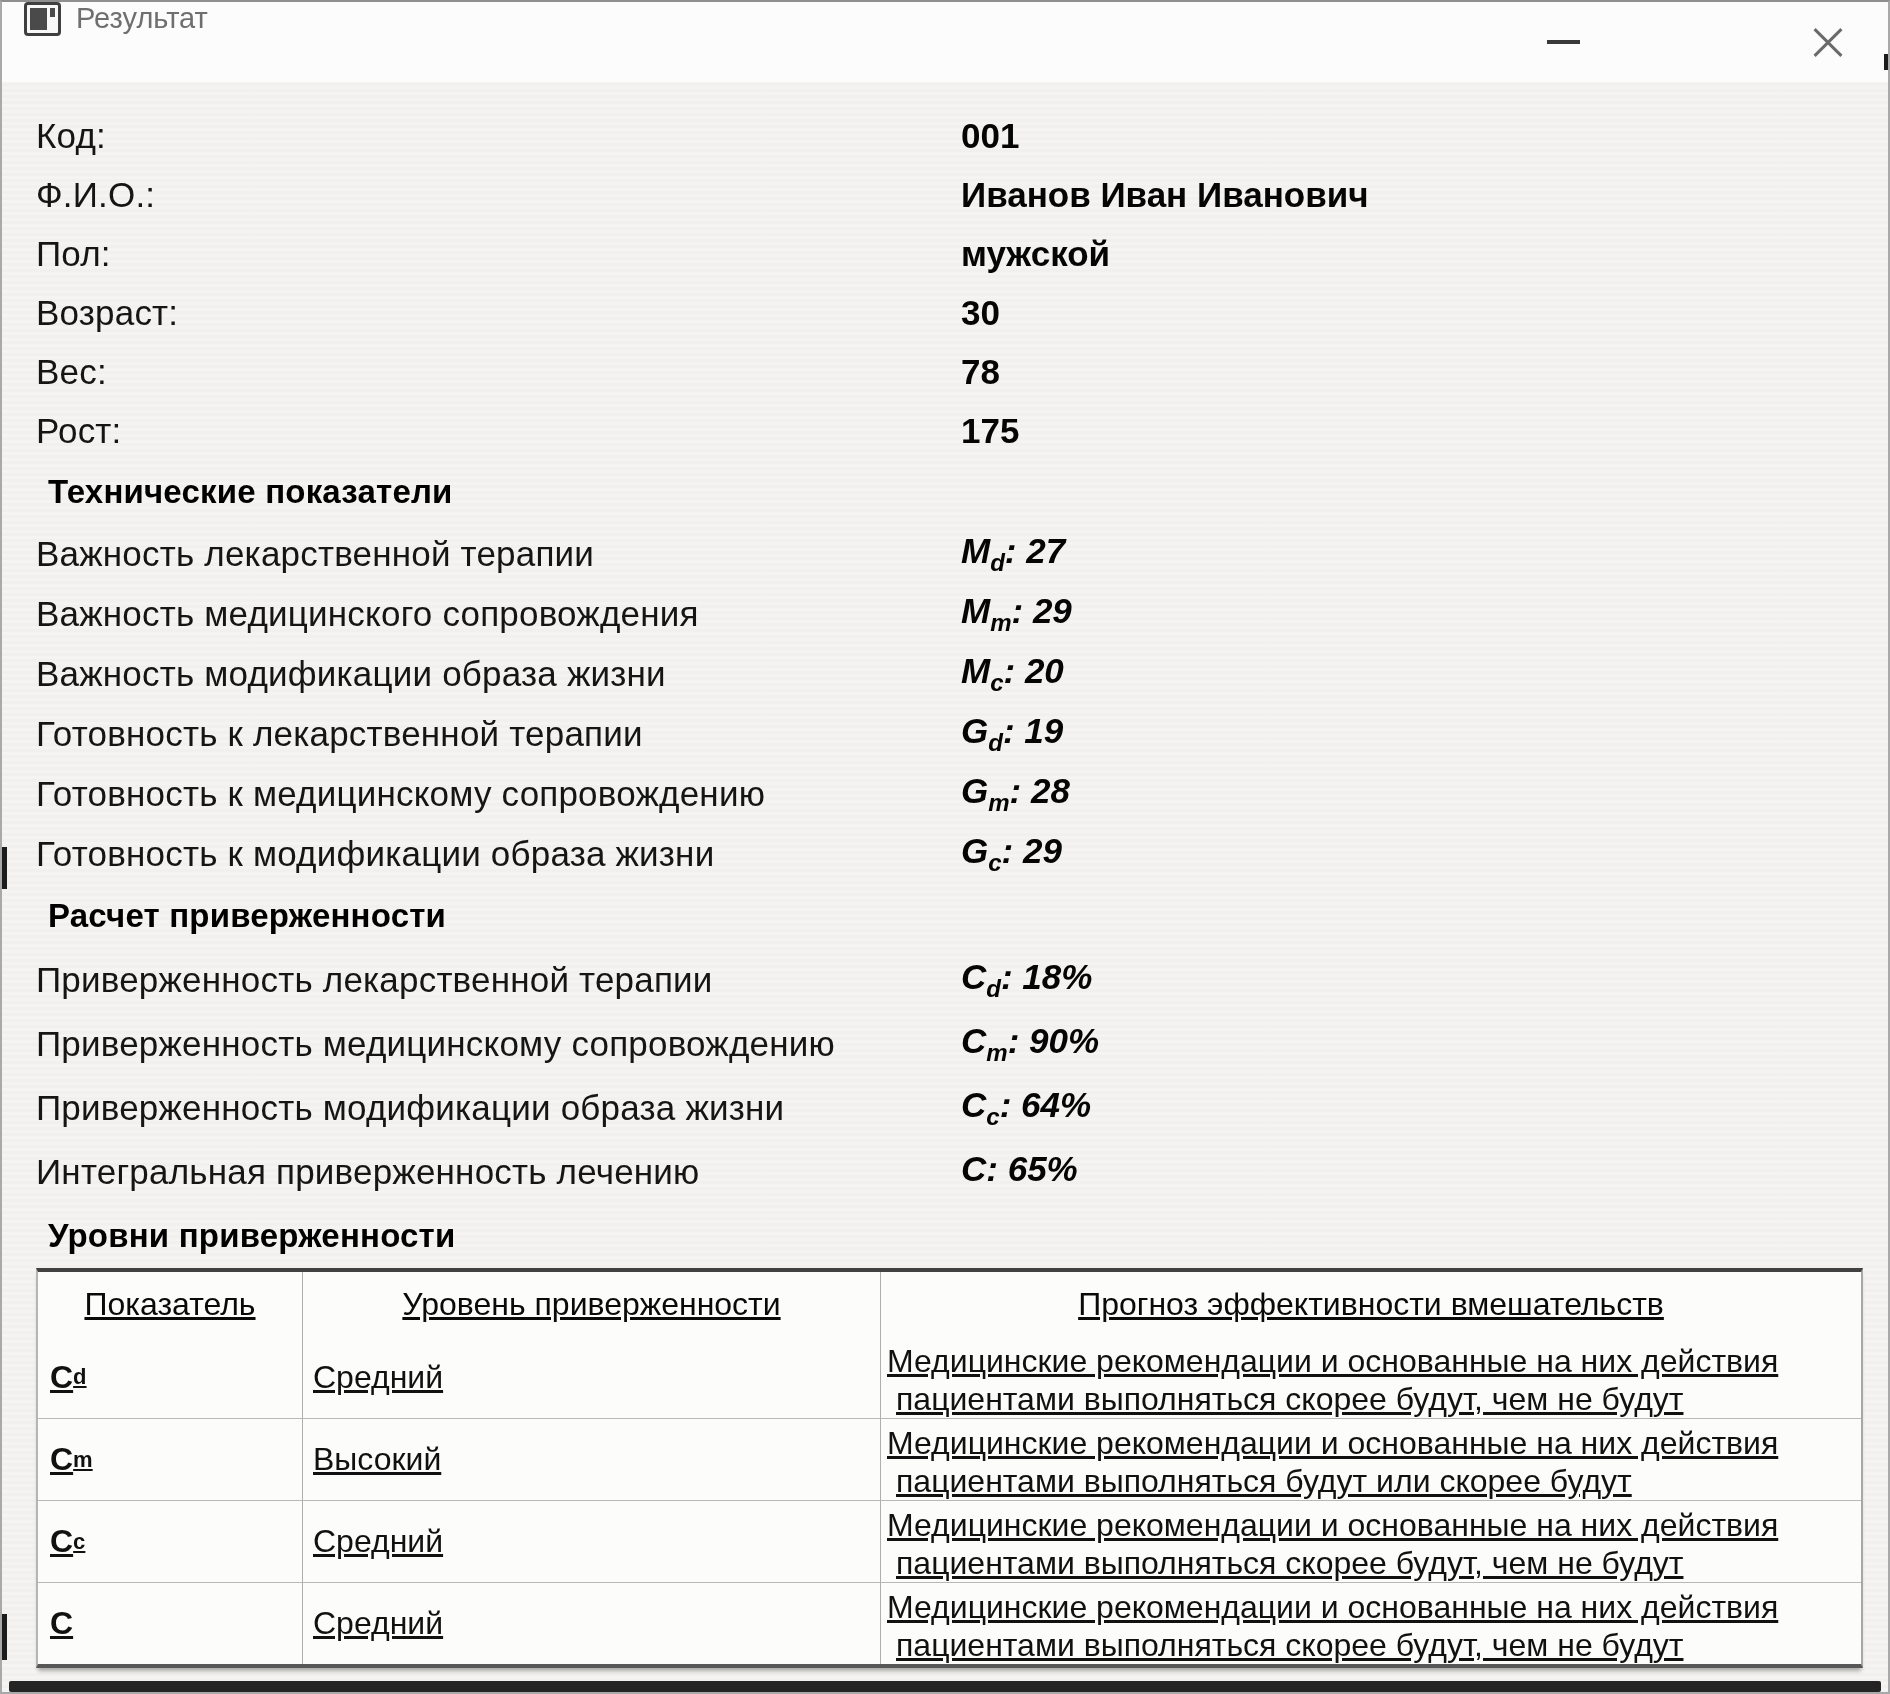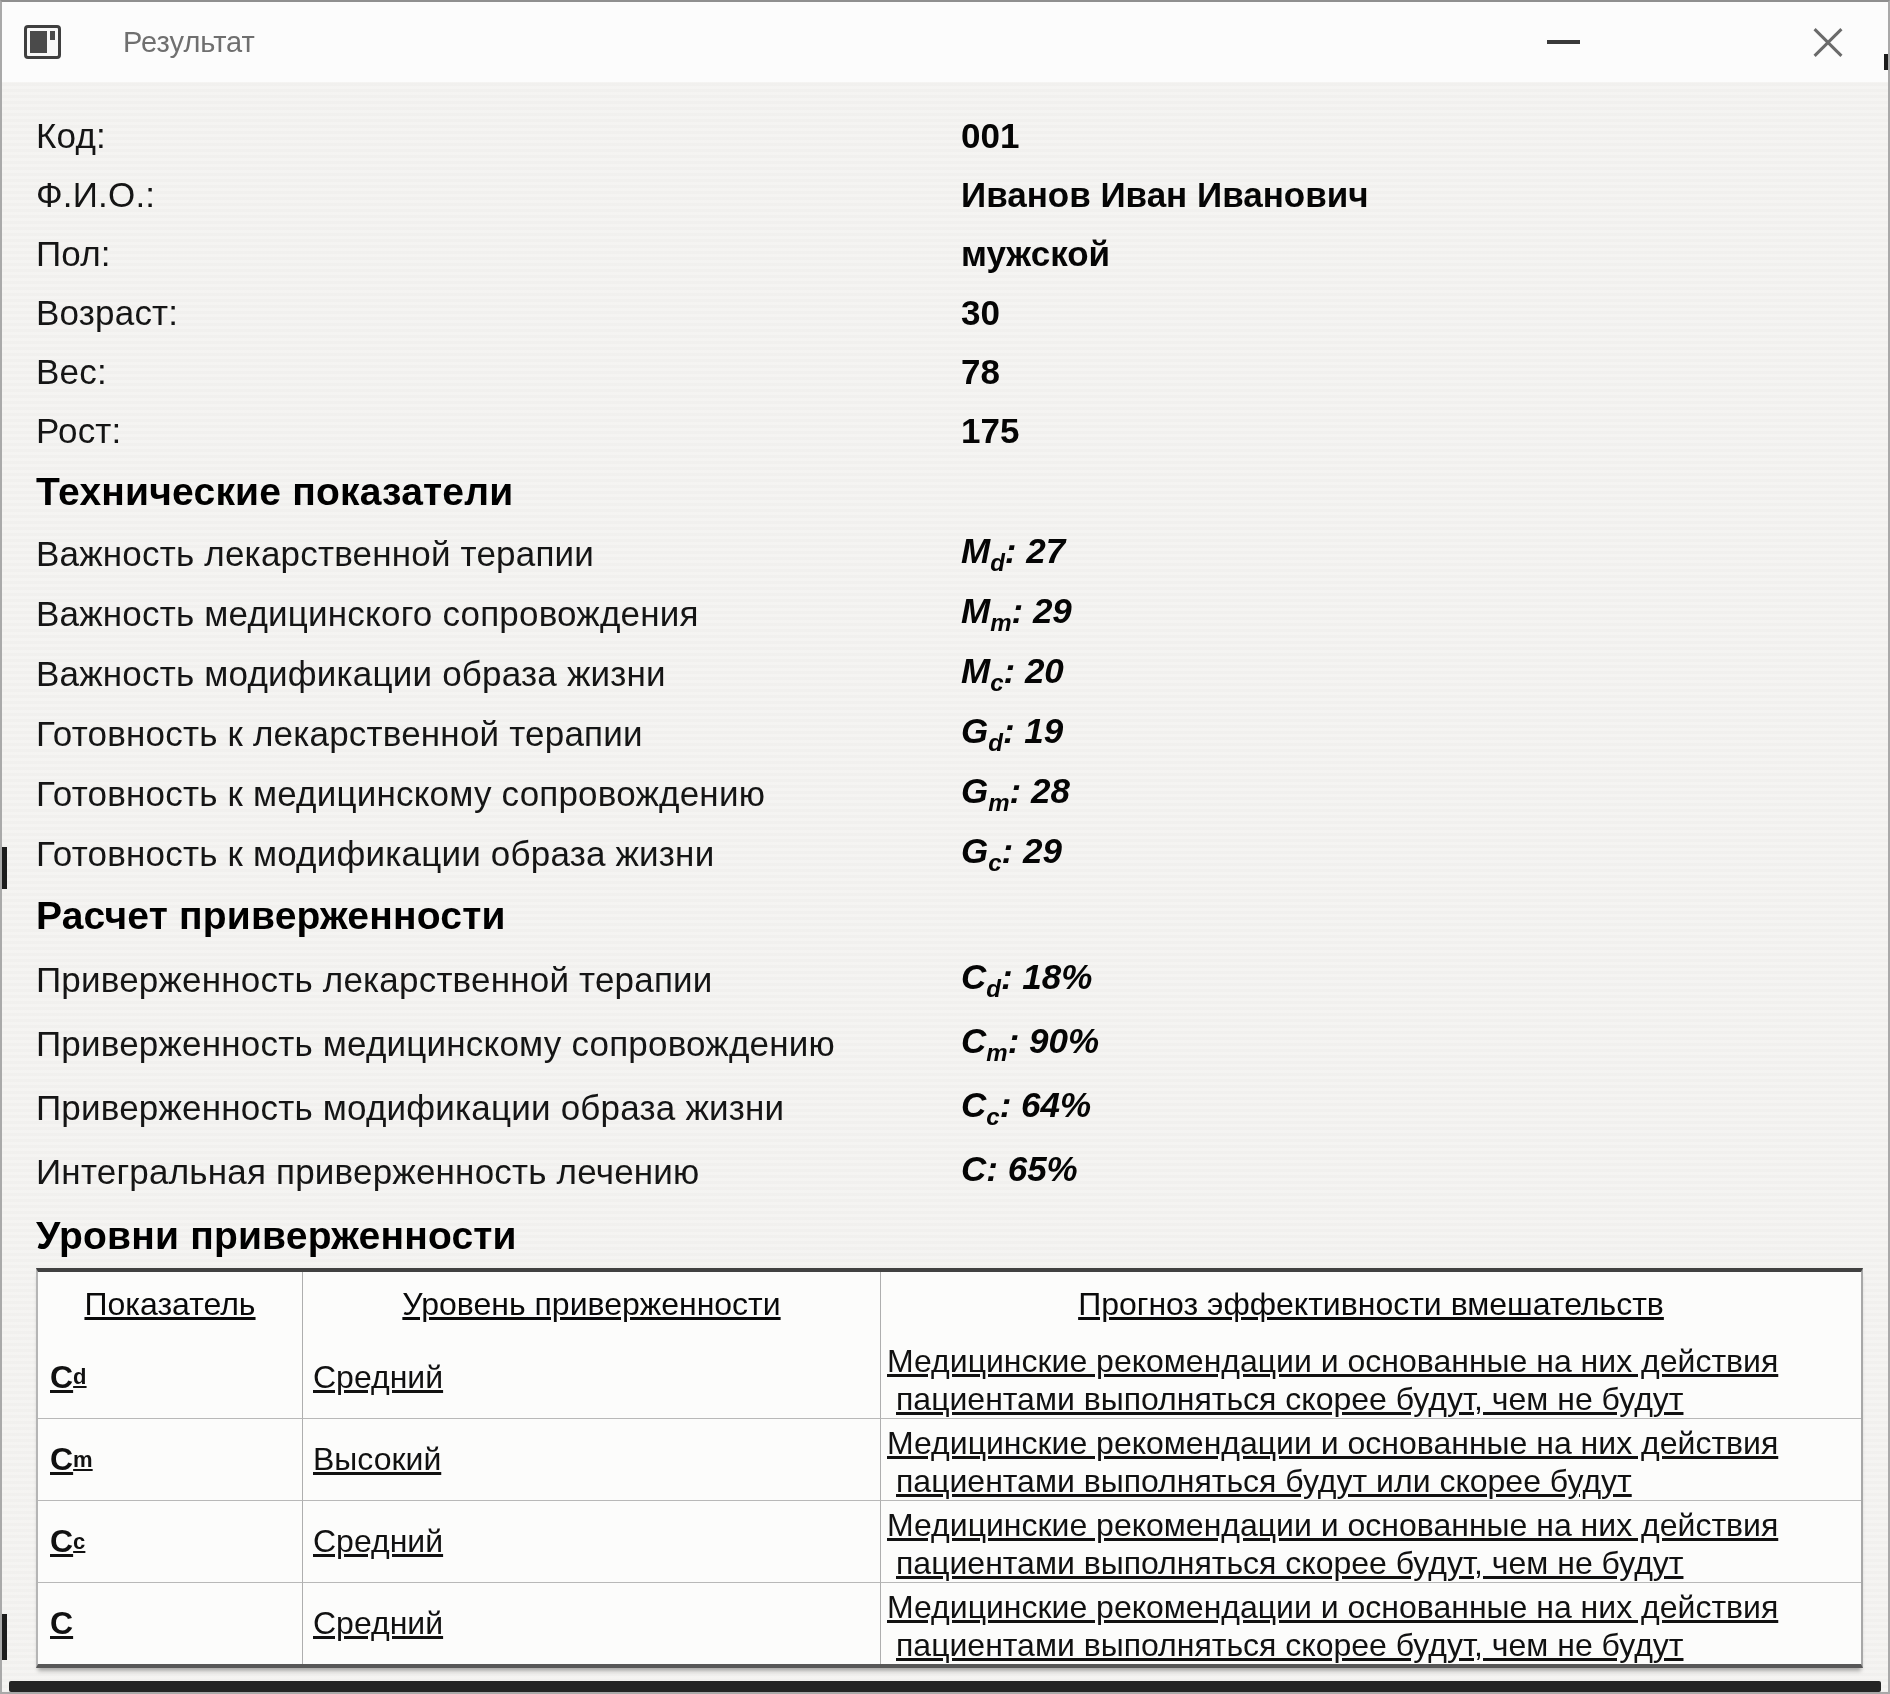"Результат" .titlebar { align-items: center -> flex-start; gap: 47px -> none }
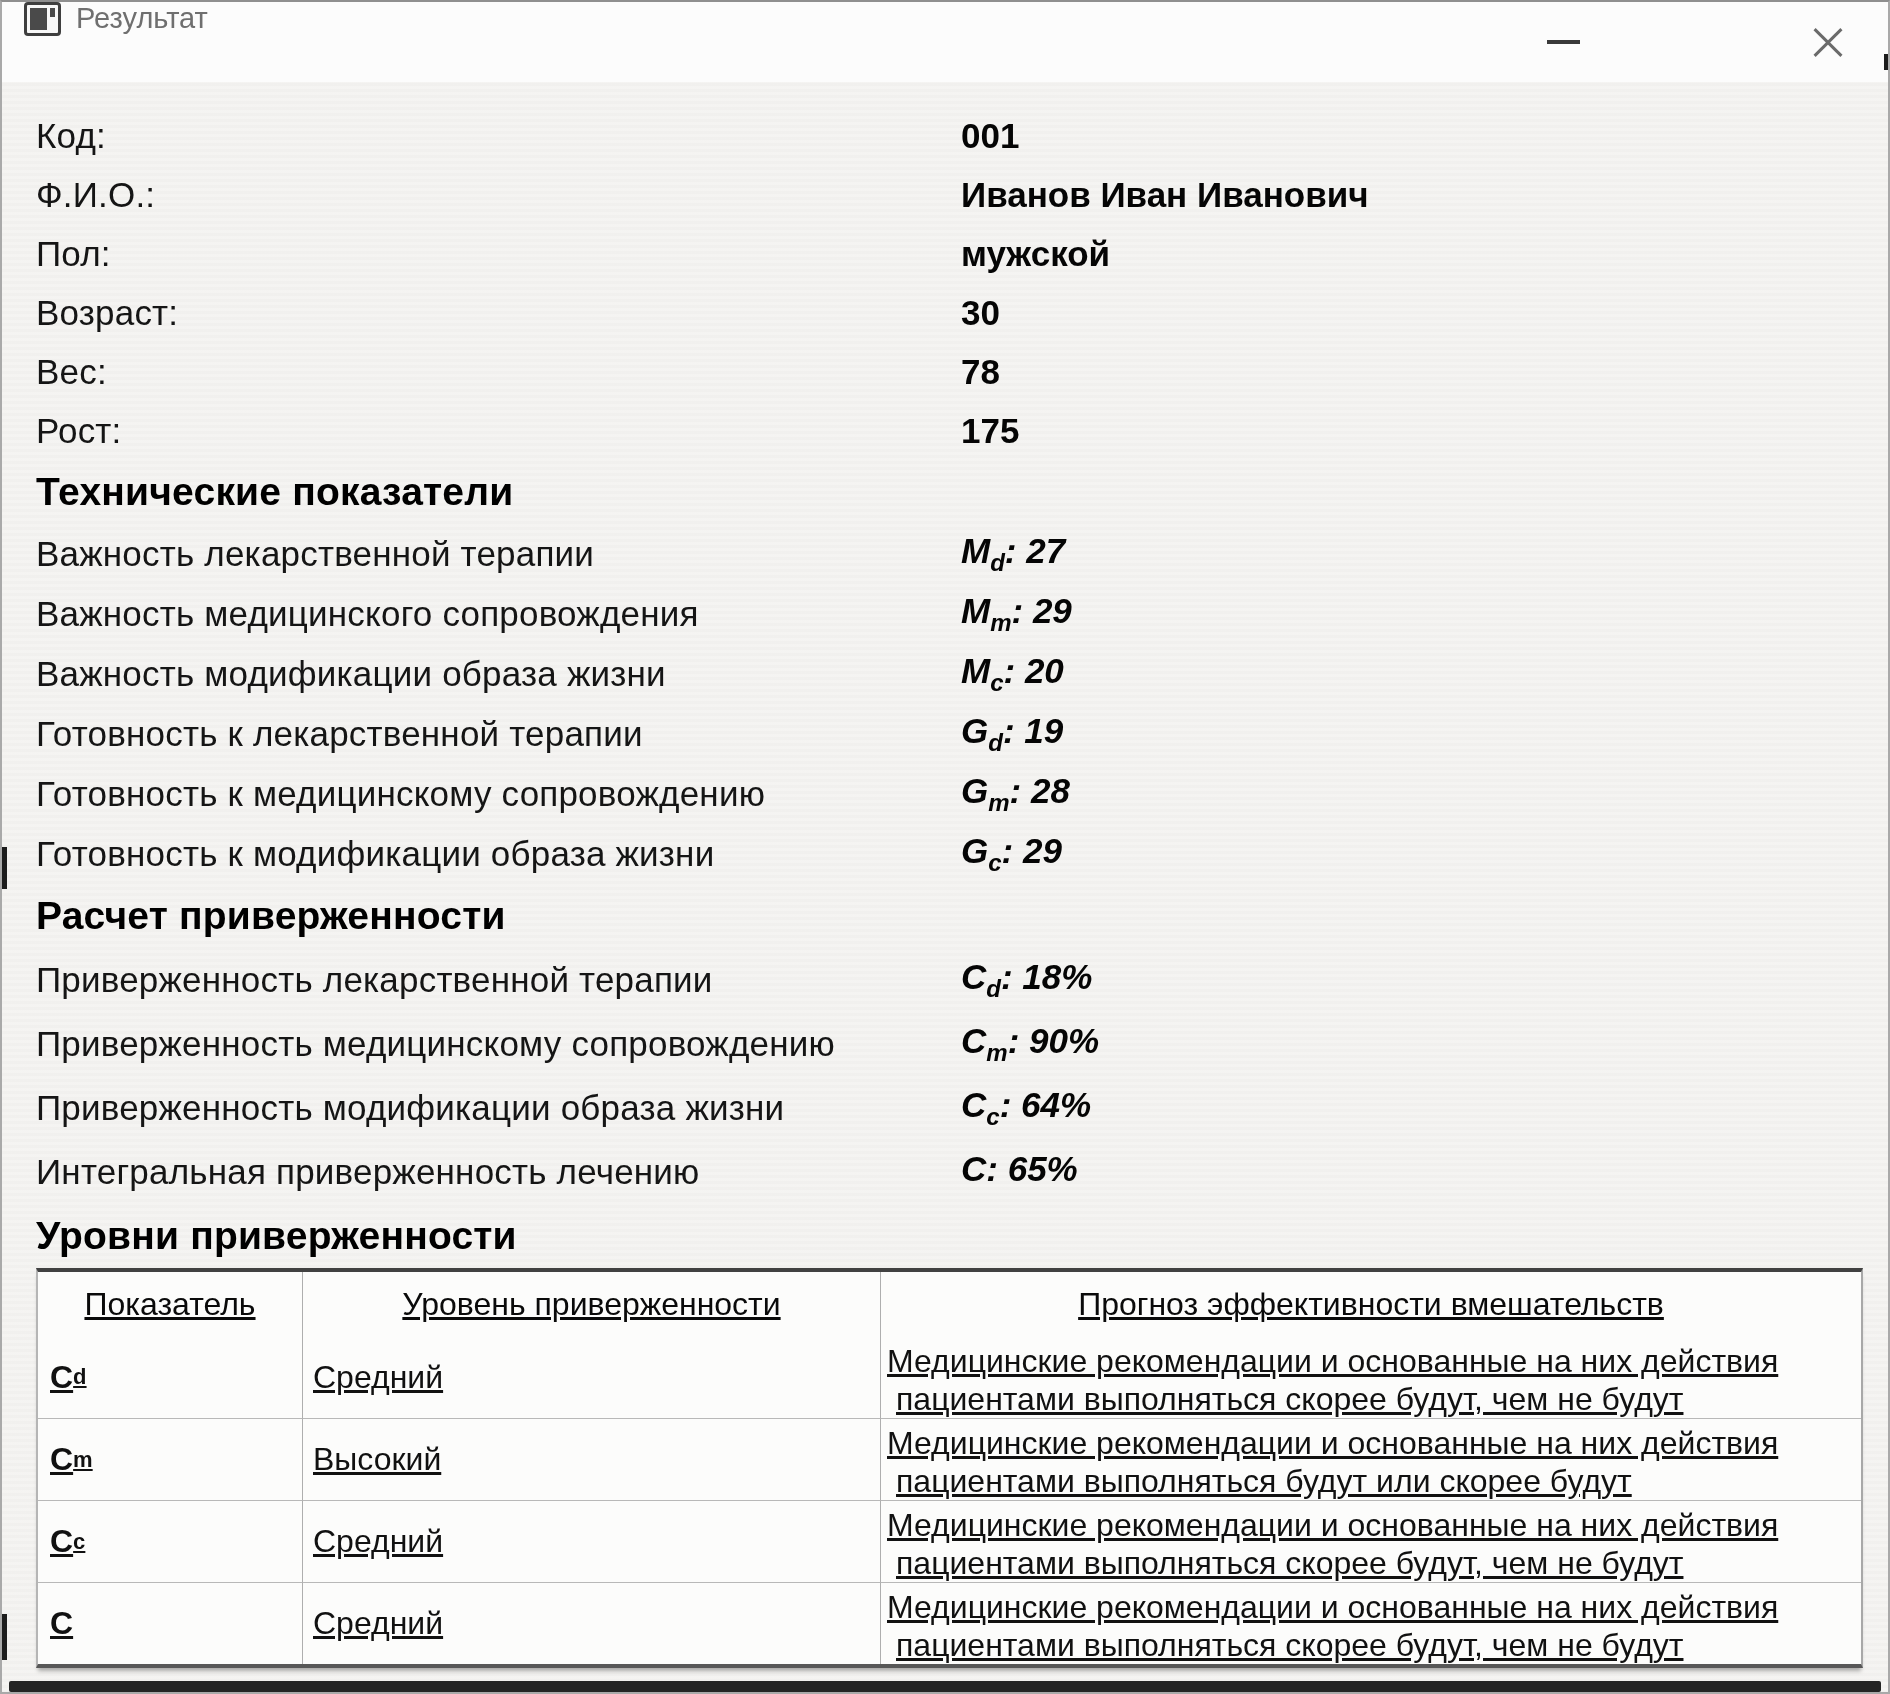"Технические показатели" .section-heading { font-size: 39px -> 33px; margin-left: none -> 12px }
